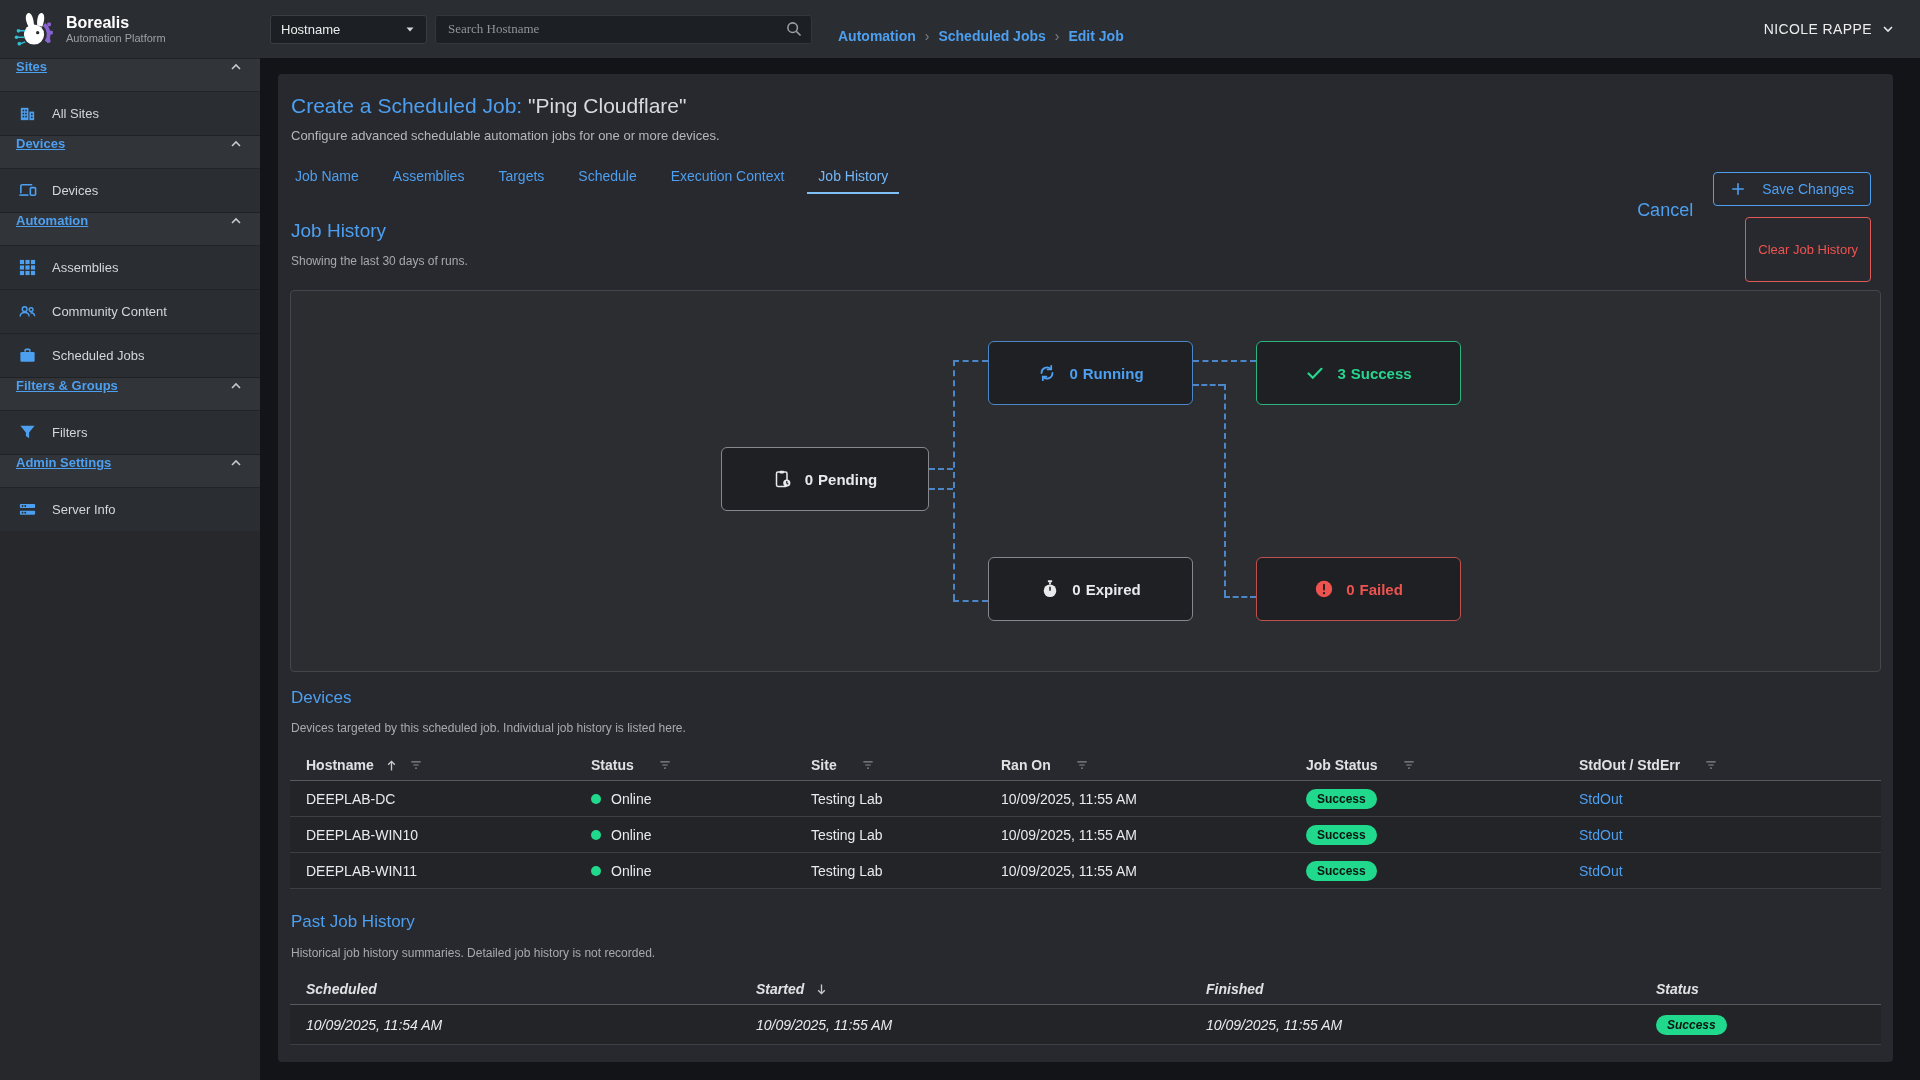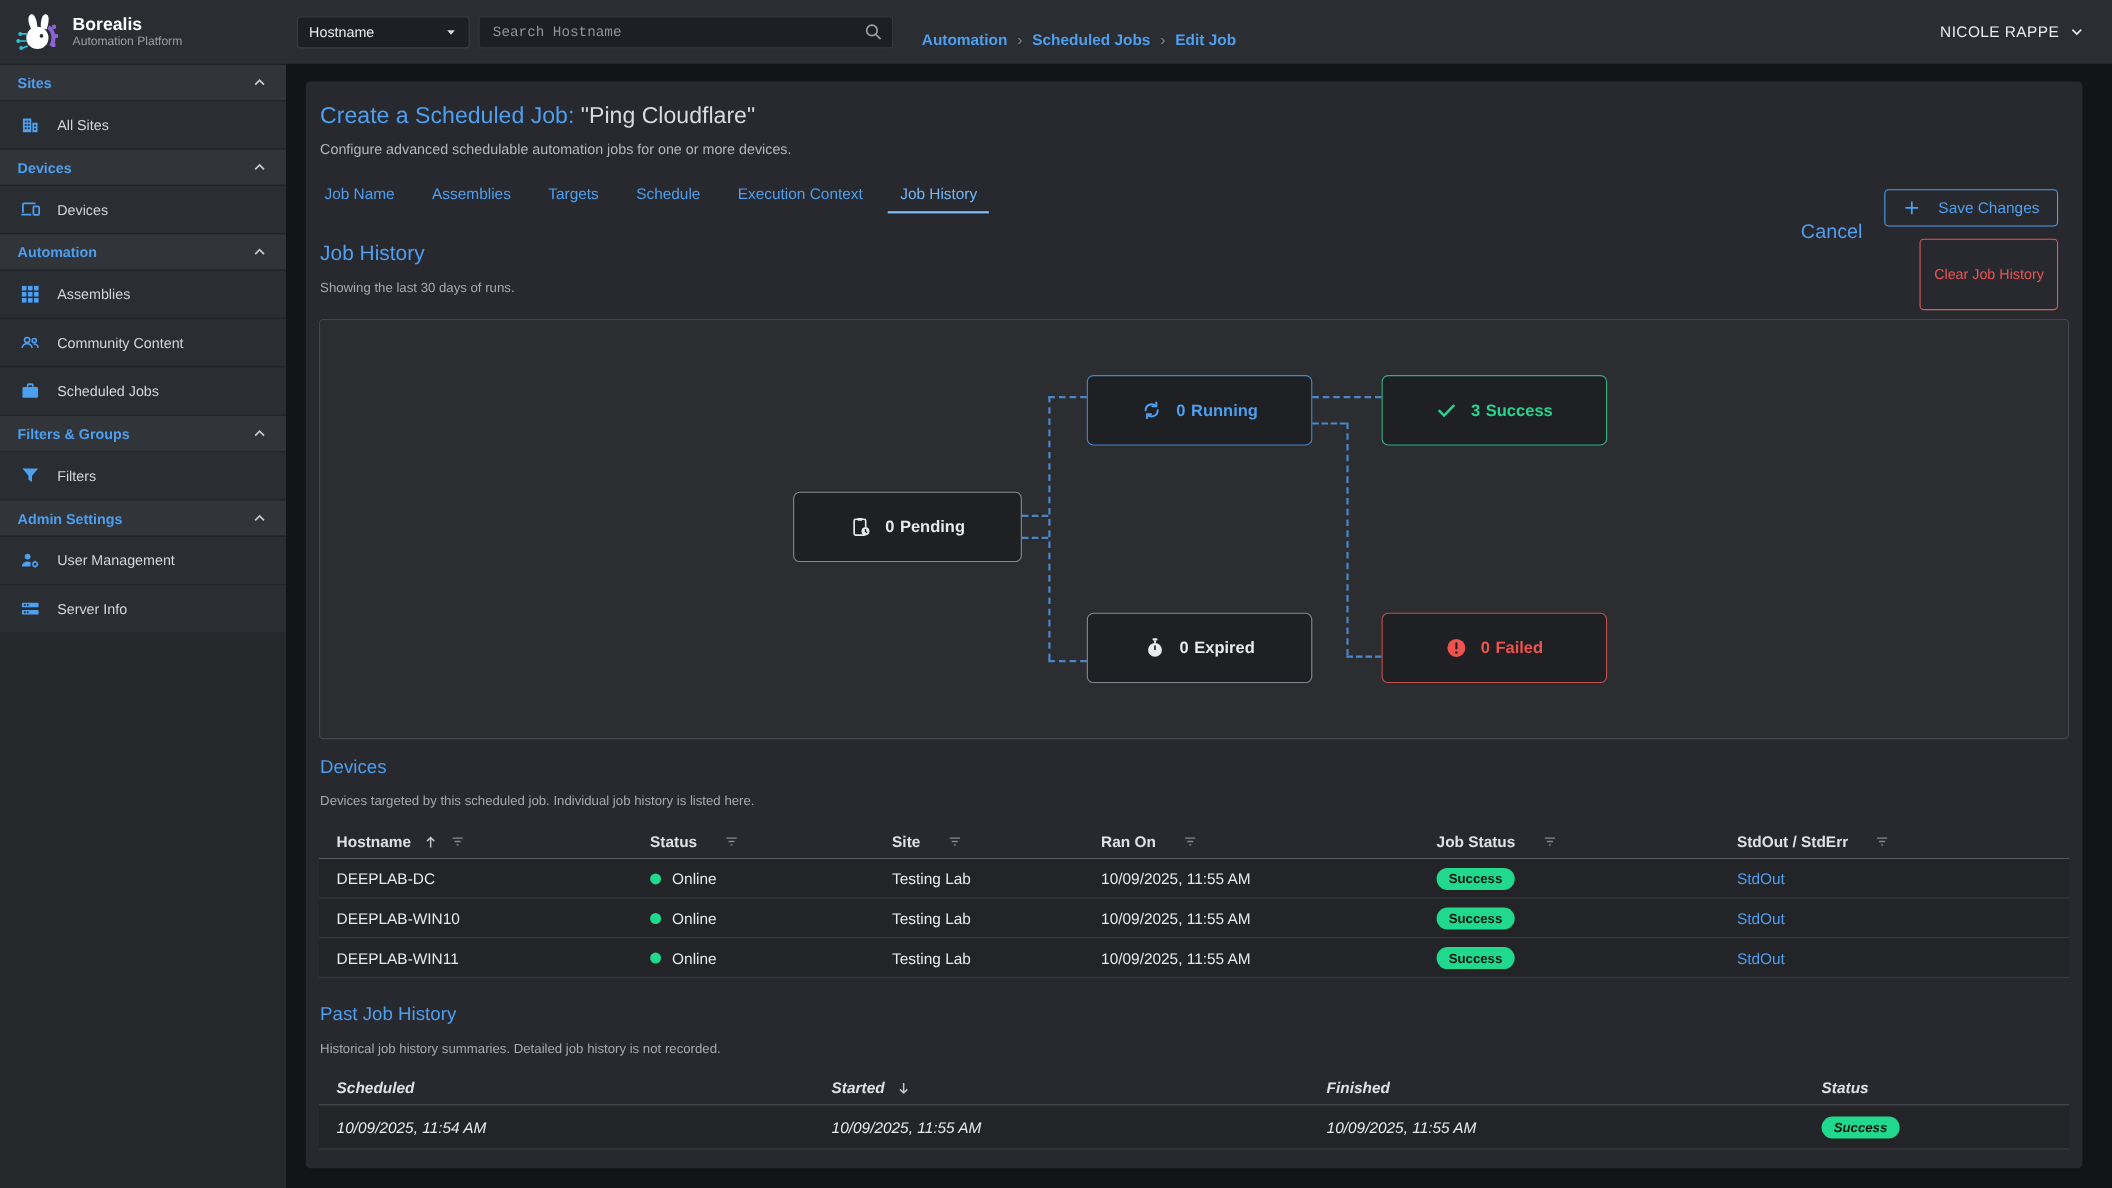"Search Hostname" .search-box input { font-family: Liberation Mono, monospace -> Liberation Serif, serif }
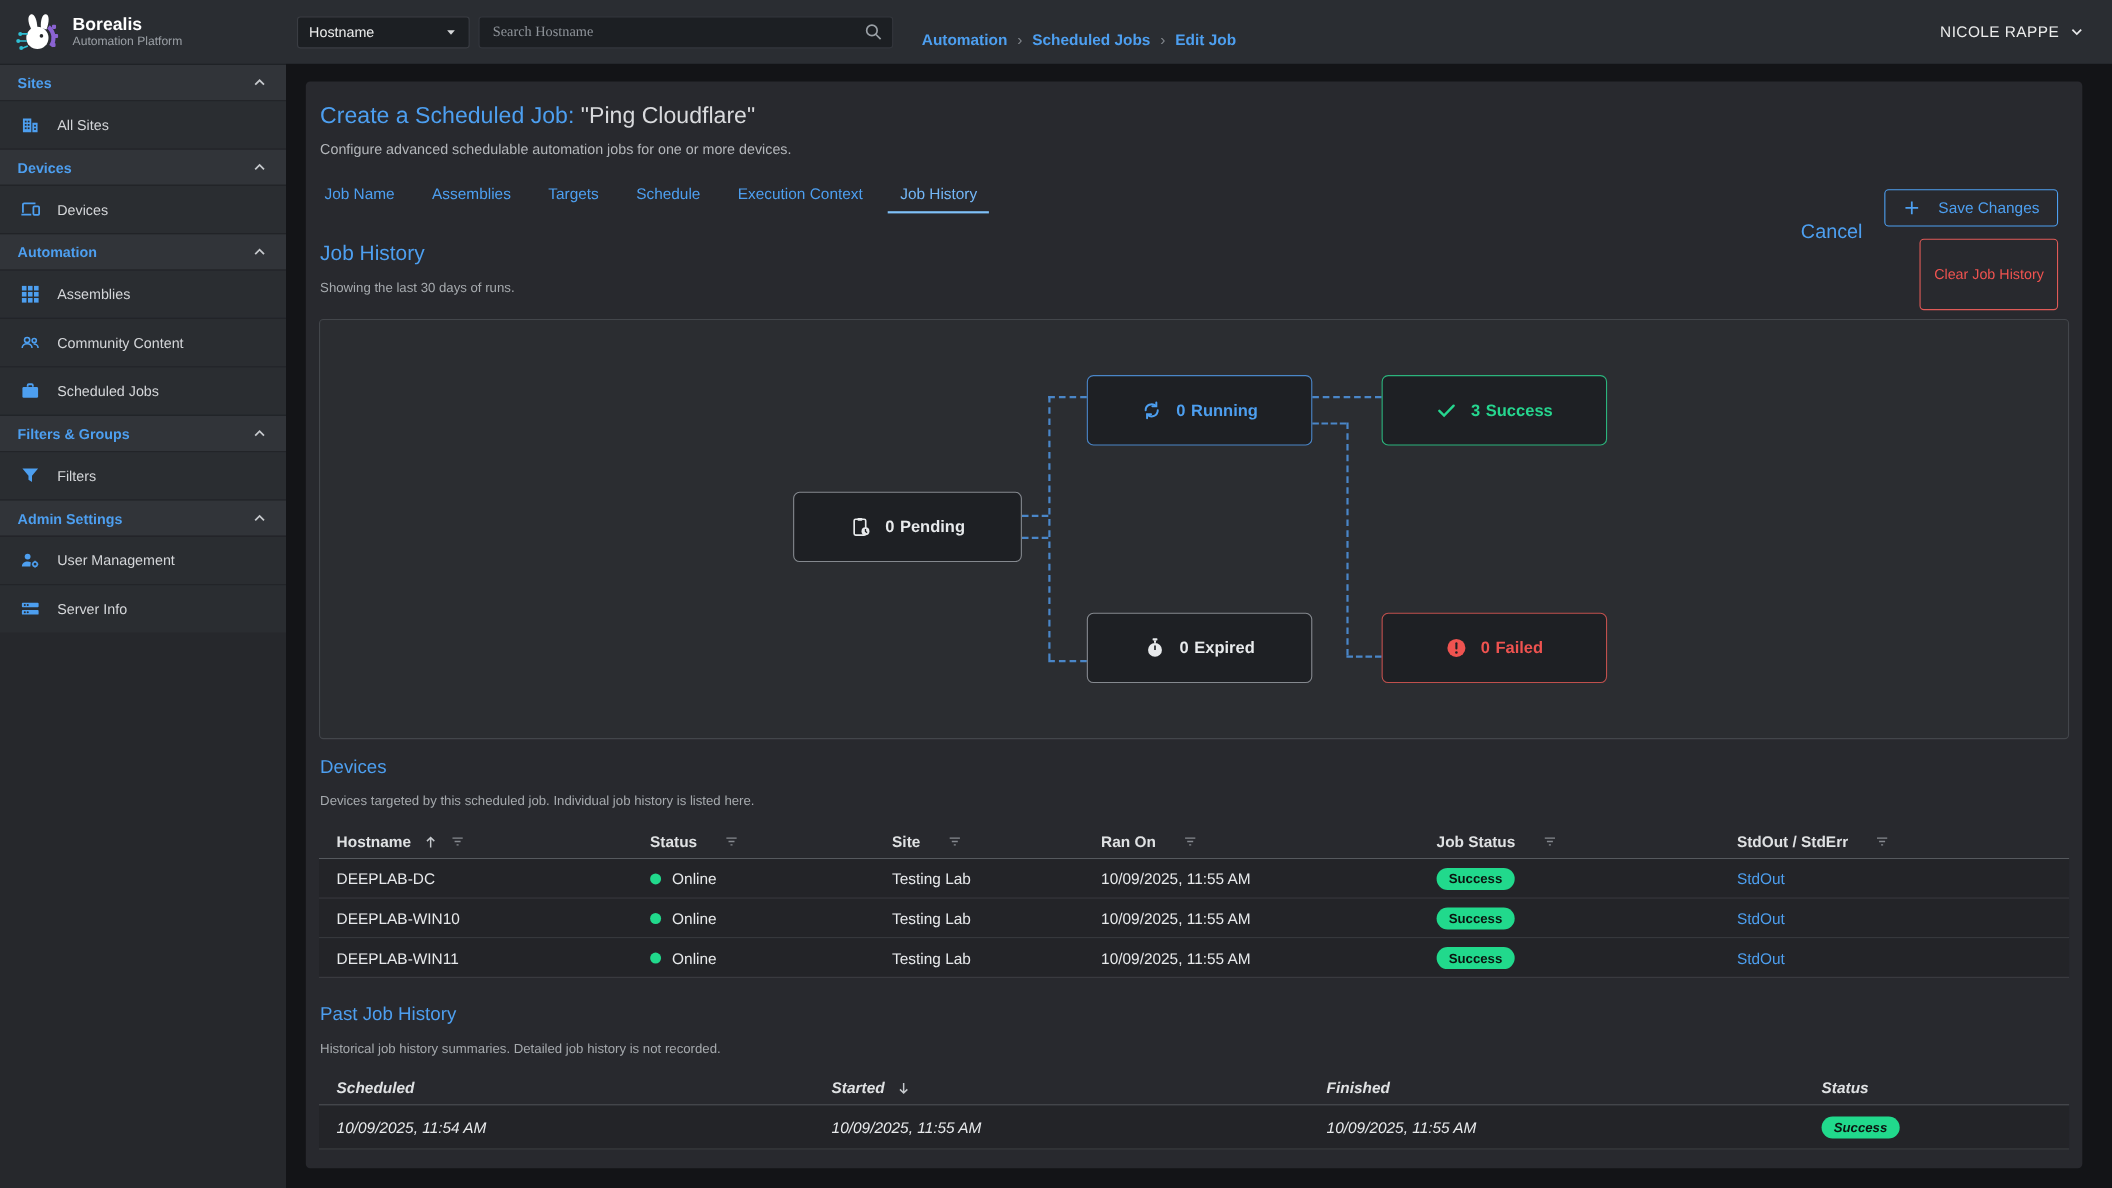"Sites" .nav-header { align-items: center -> flex-start; text-decoration: none -> underline }
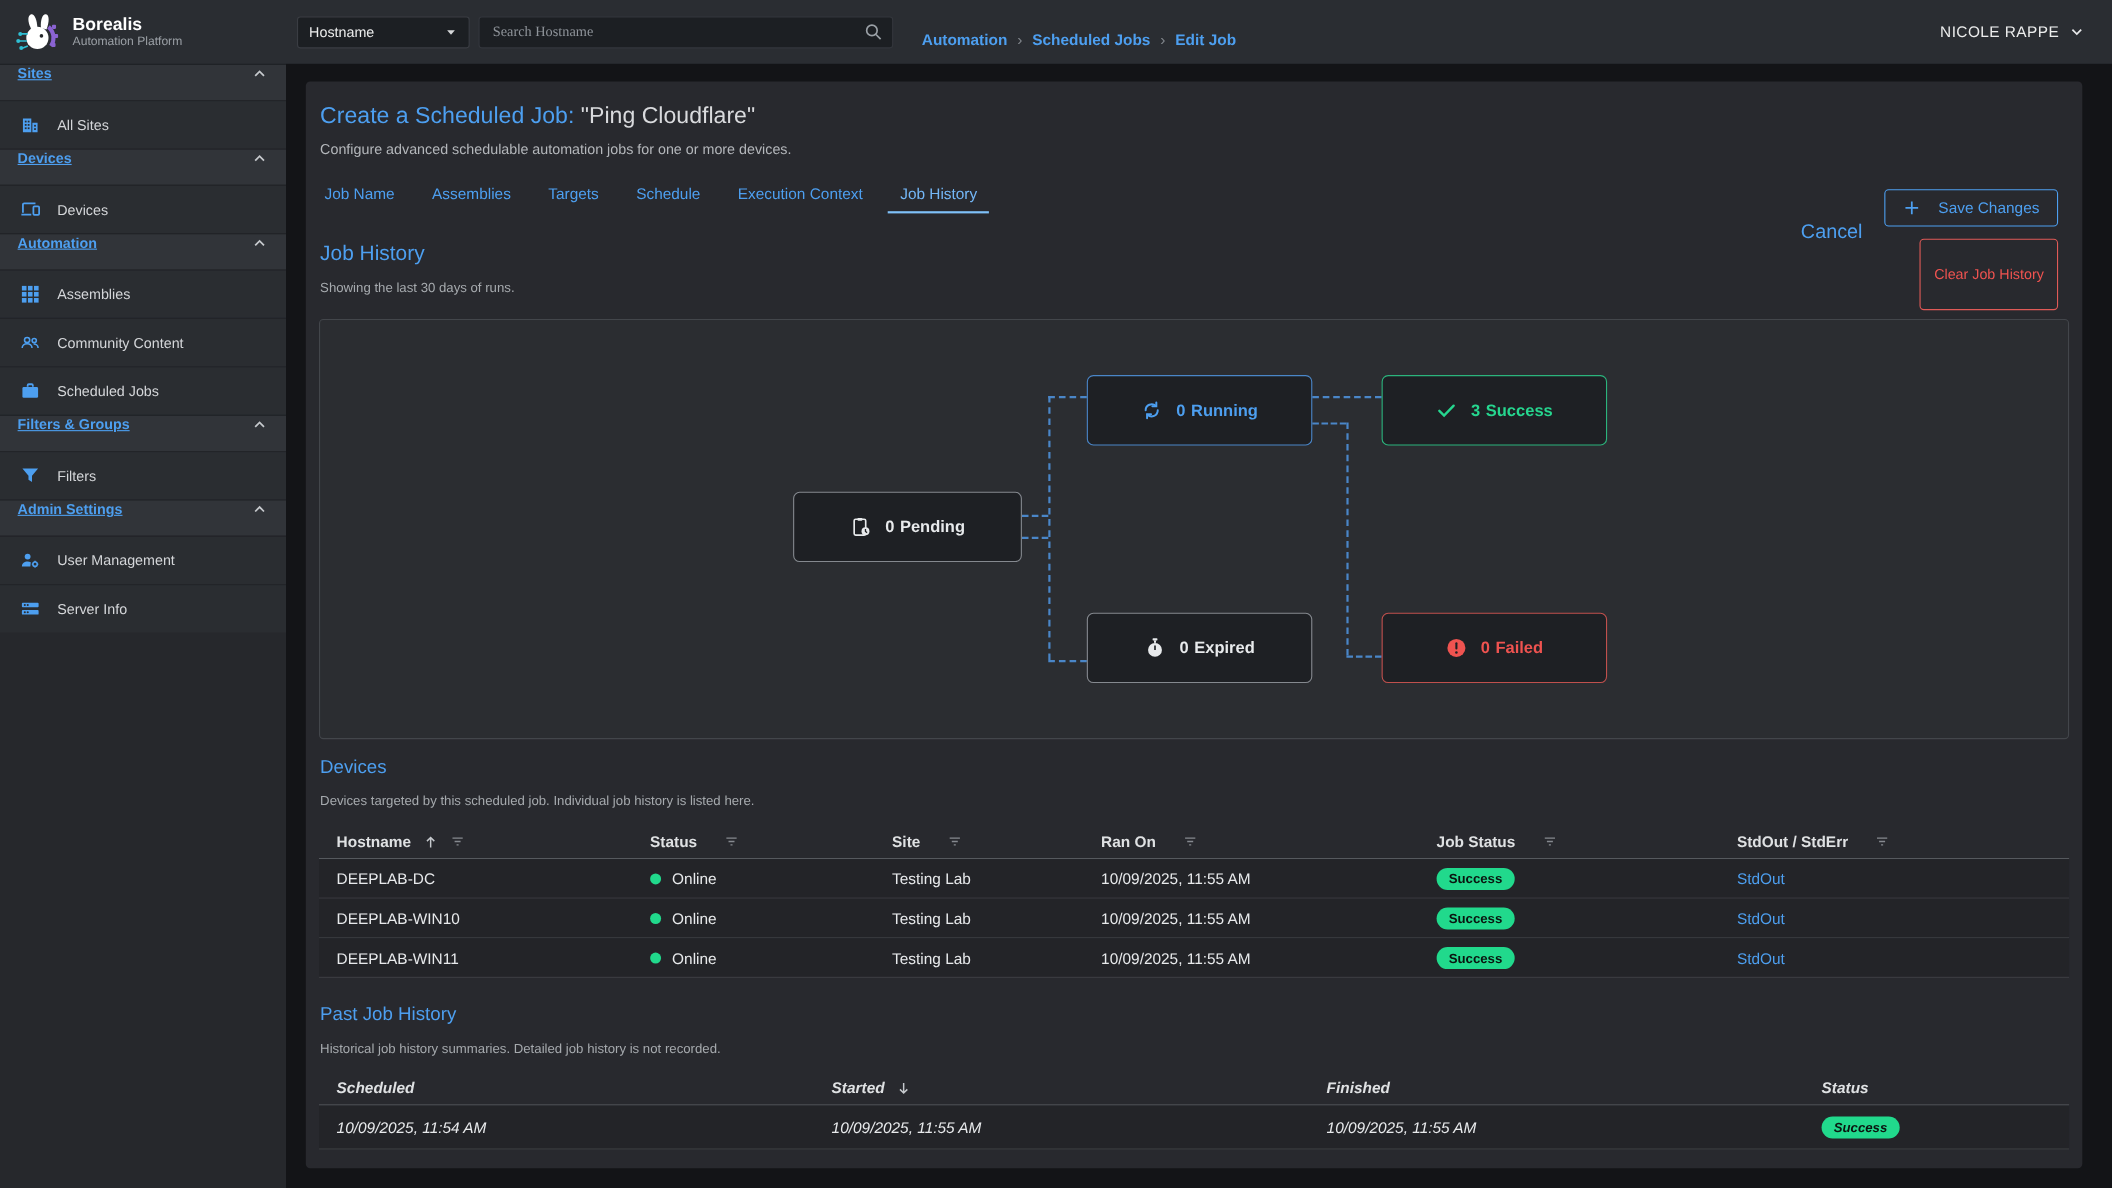"User Management" div.nav-item { html: <div> <span> <svg> <circle></circle> <path></path> <circle></circle> <g> <path></path> </g> </svg> </span> <span>User Management</span> </div> -> none }
